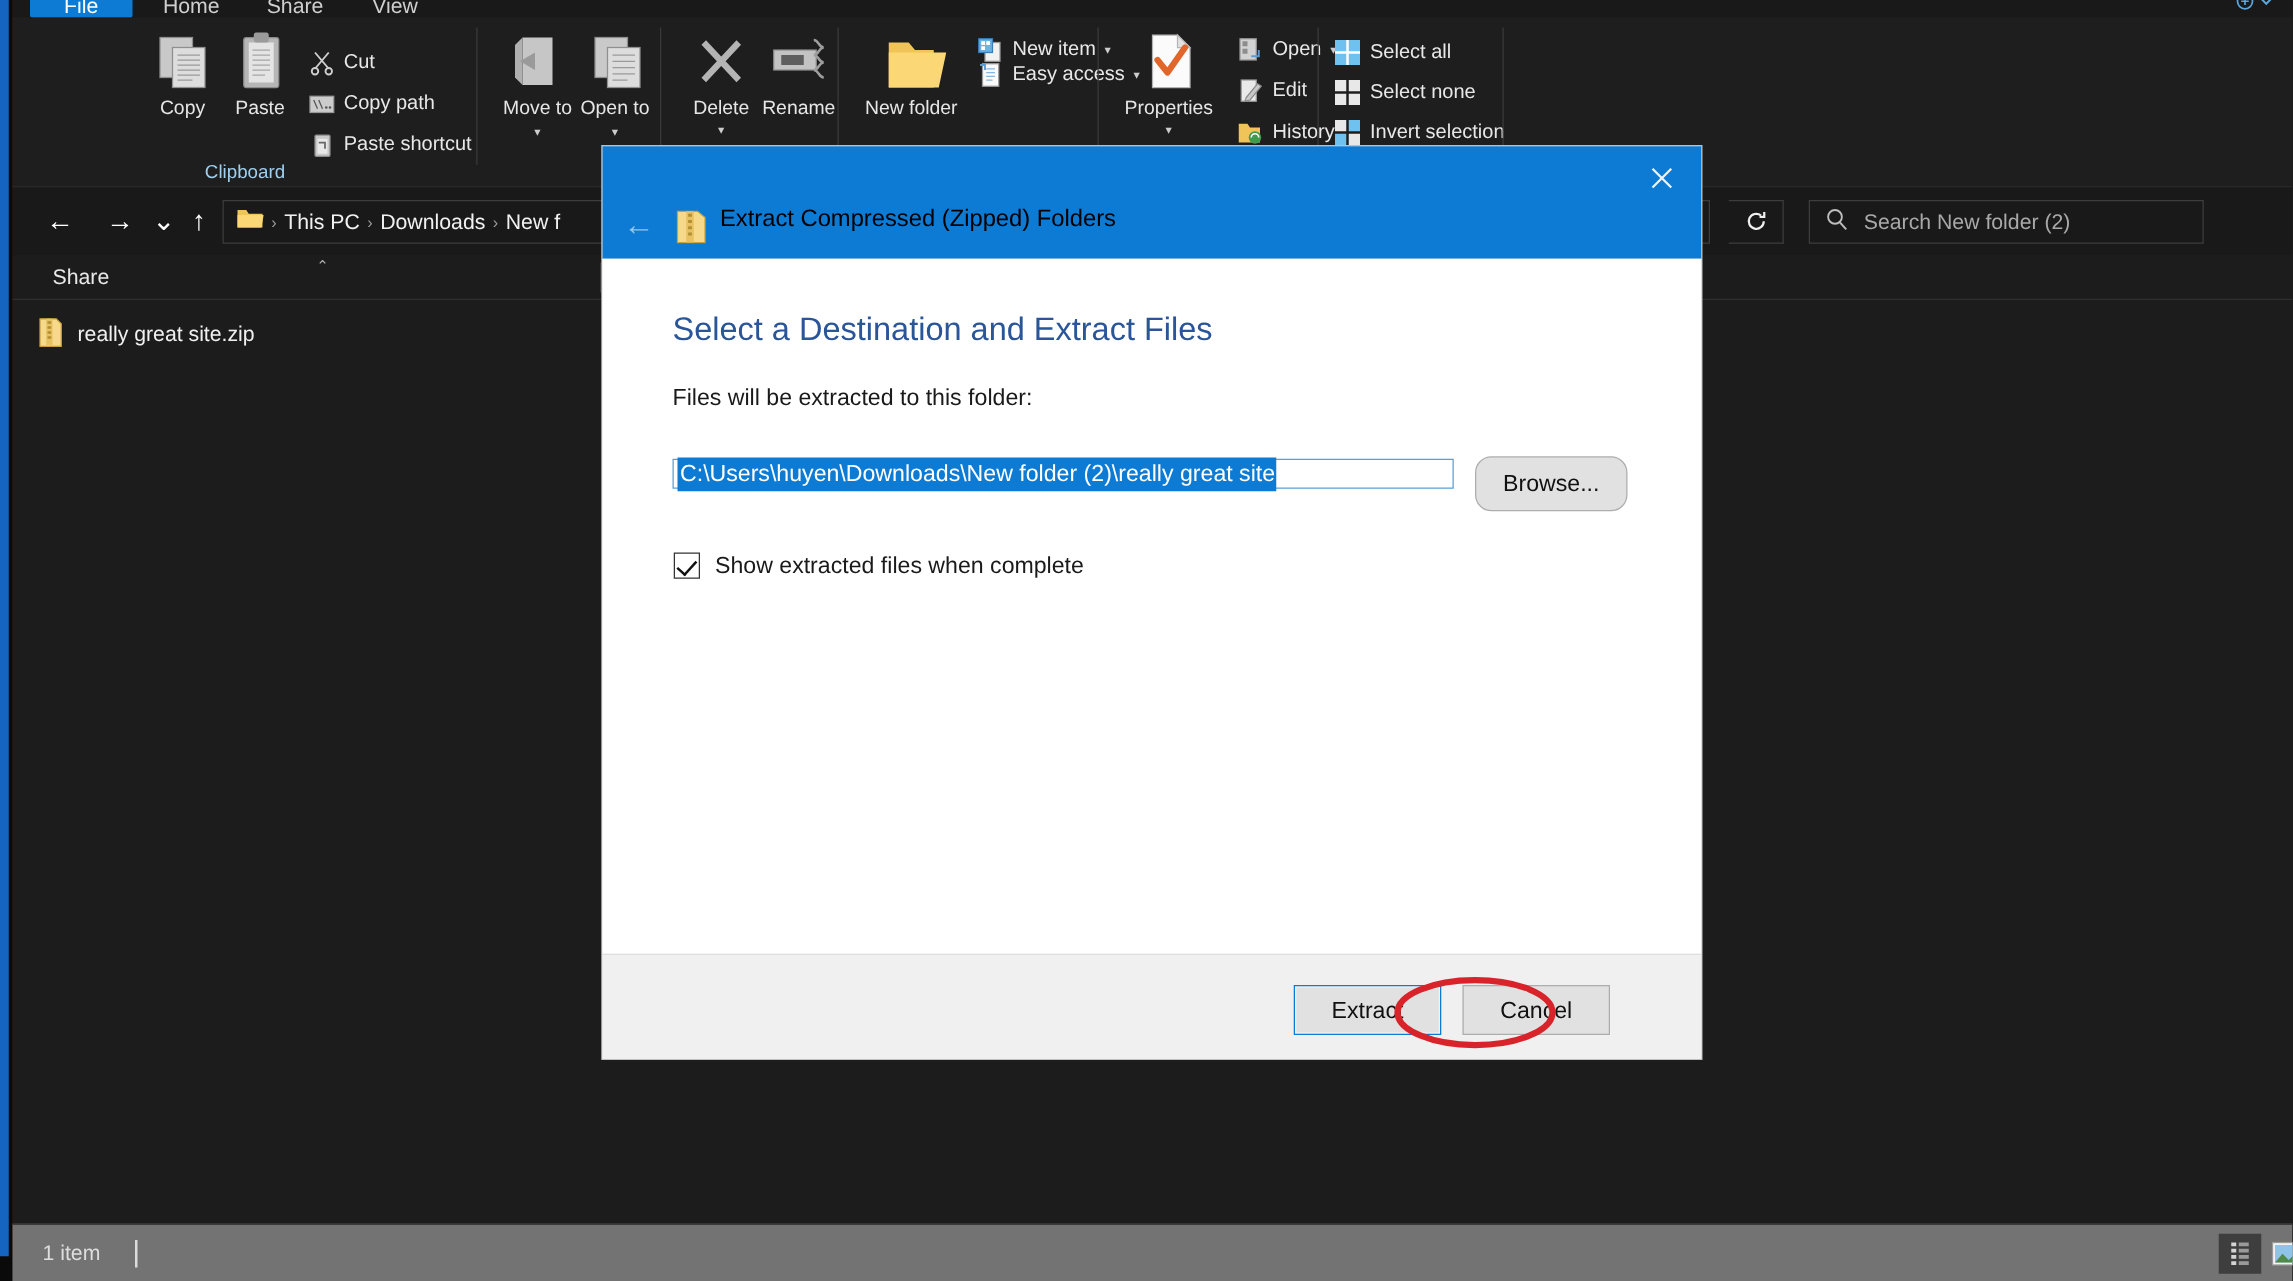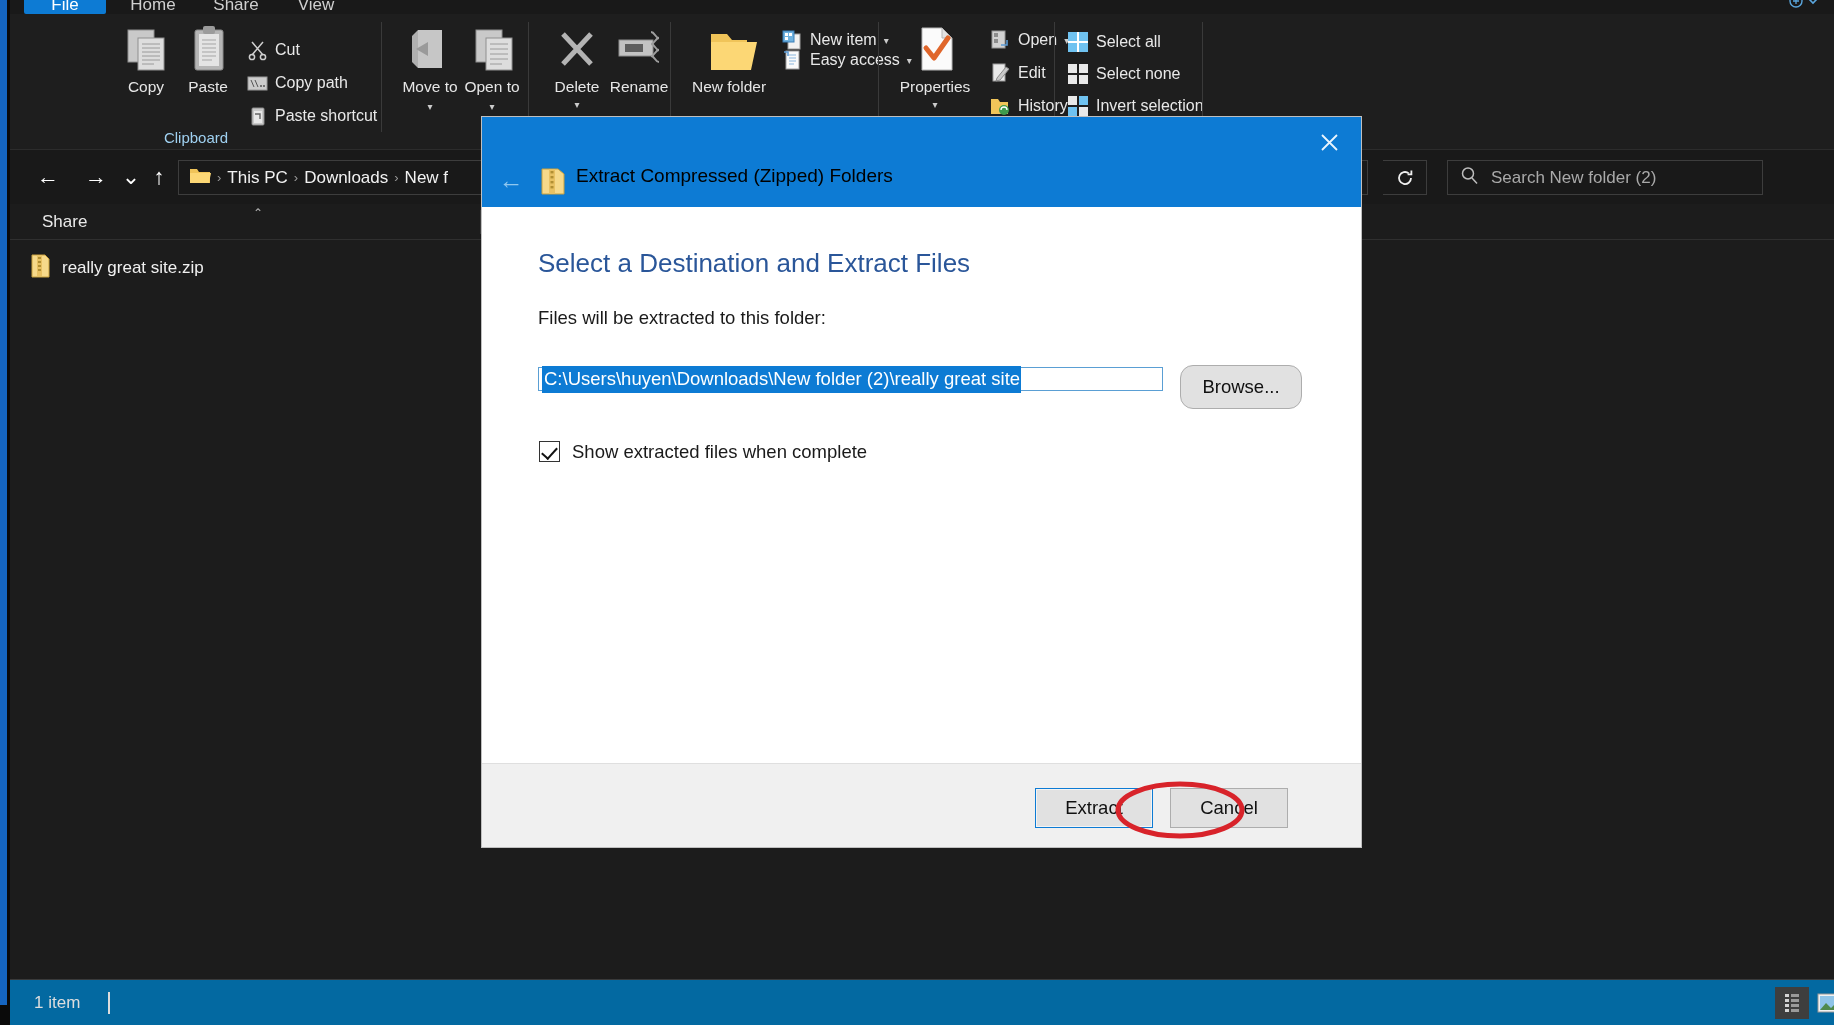"Show extracted files when complete" .dlg-check { align-items: none -> center }
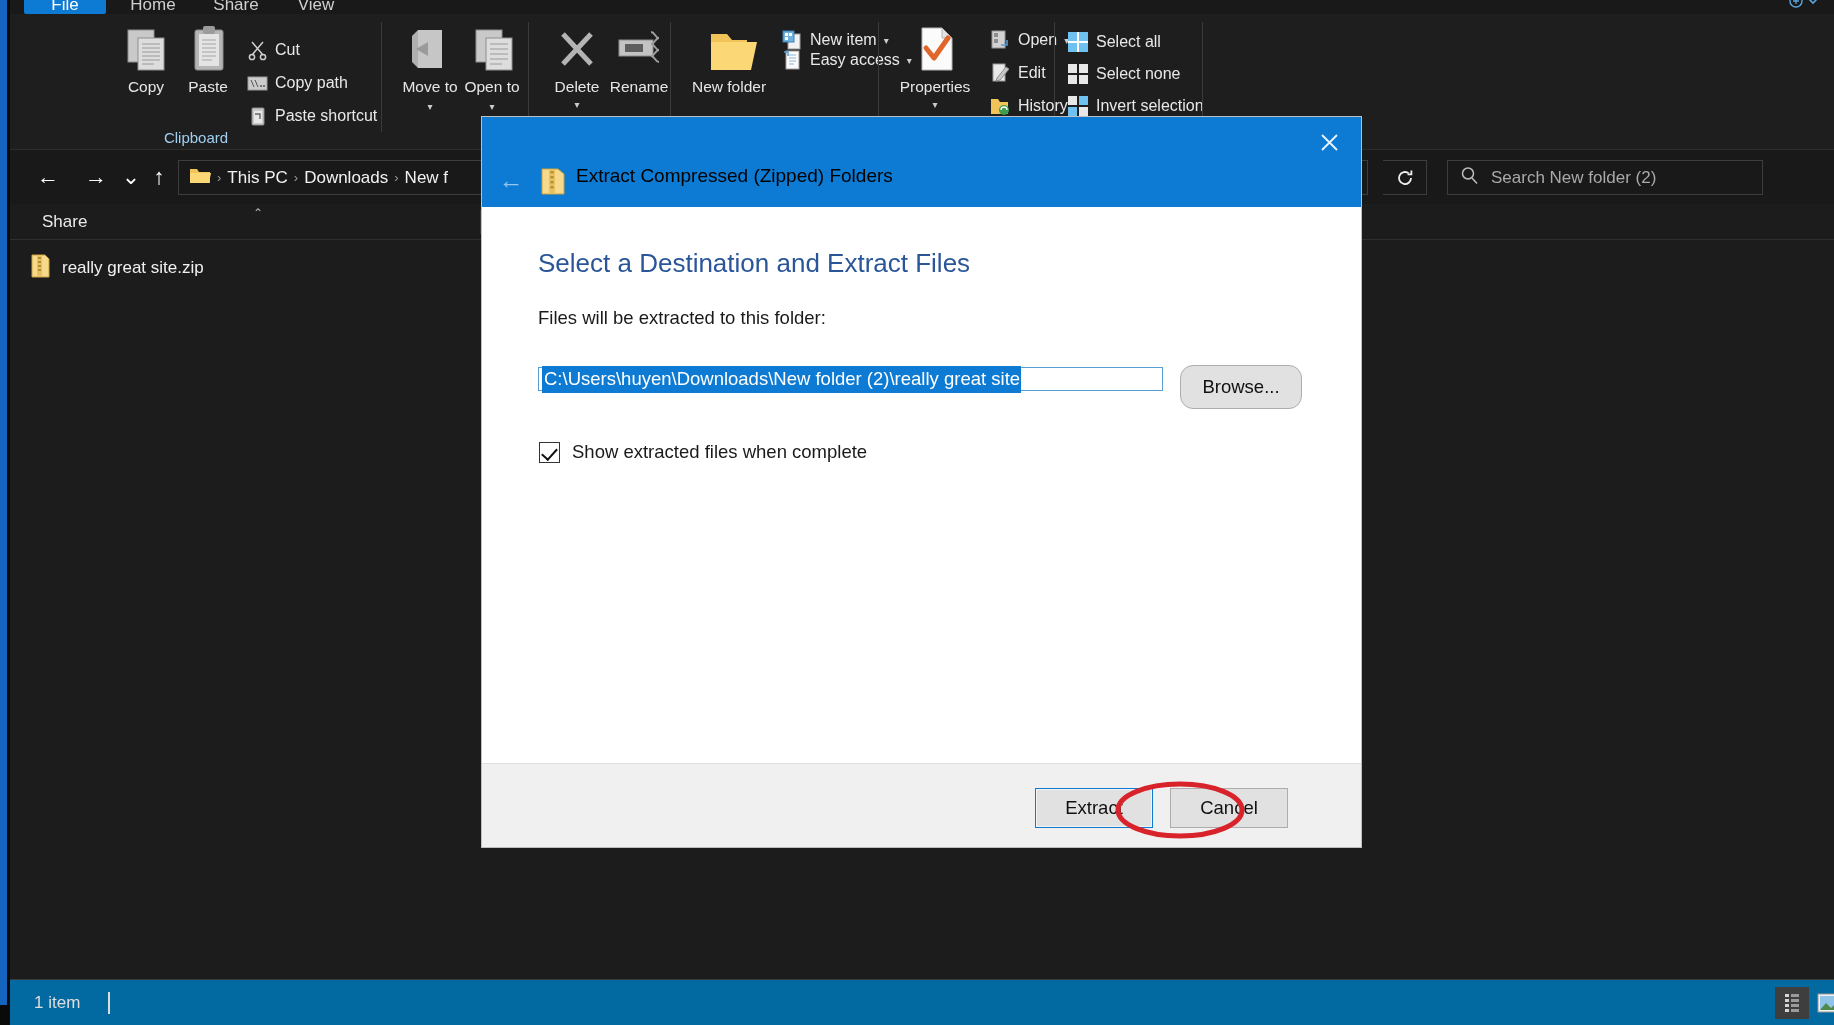"1 item" .statusbar { background: #0369a1 -> #737373 }
